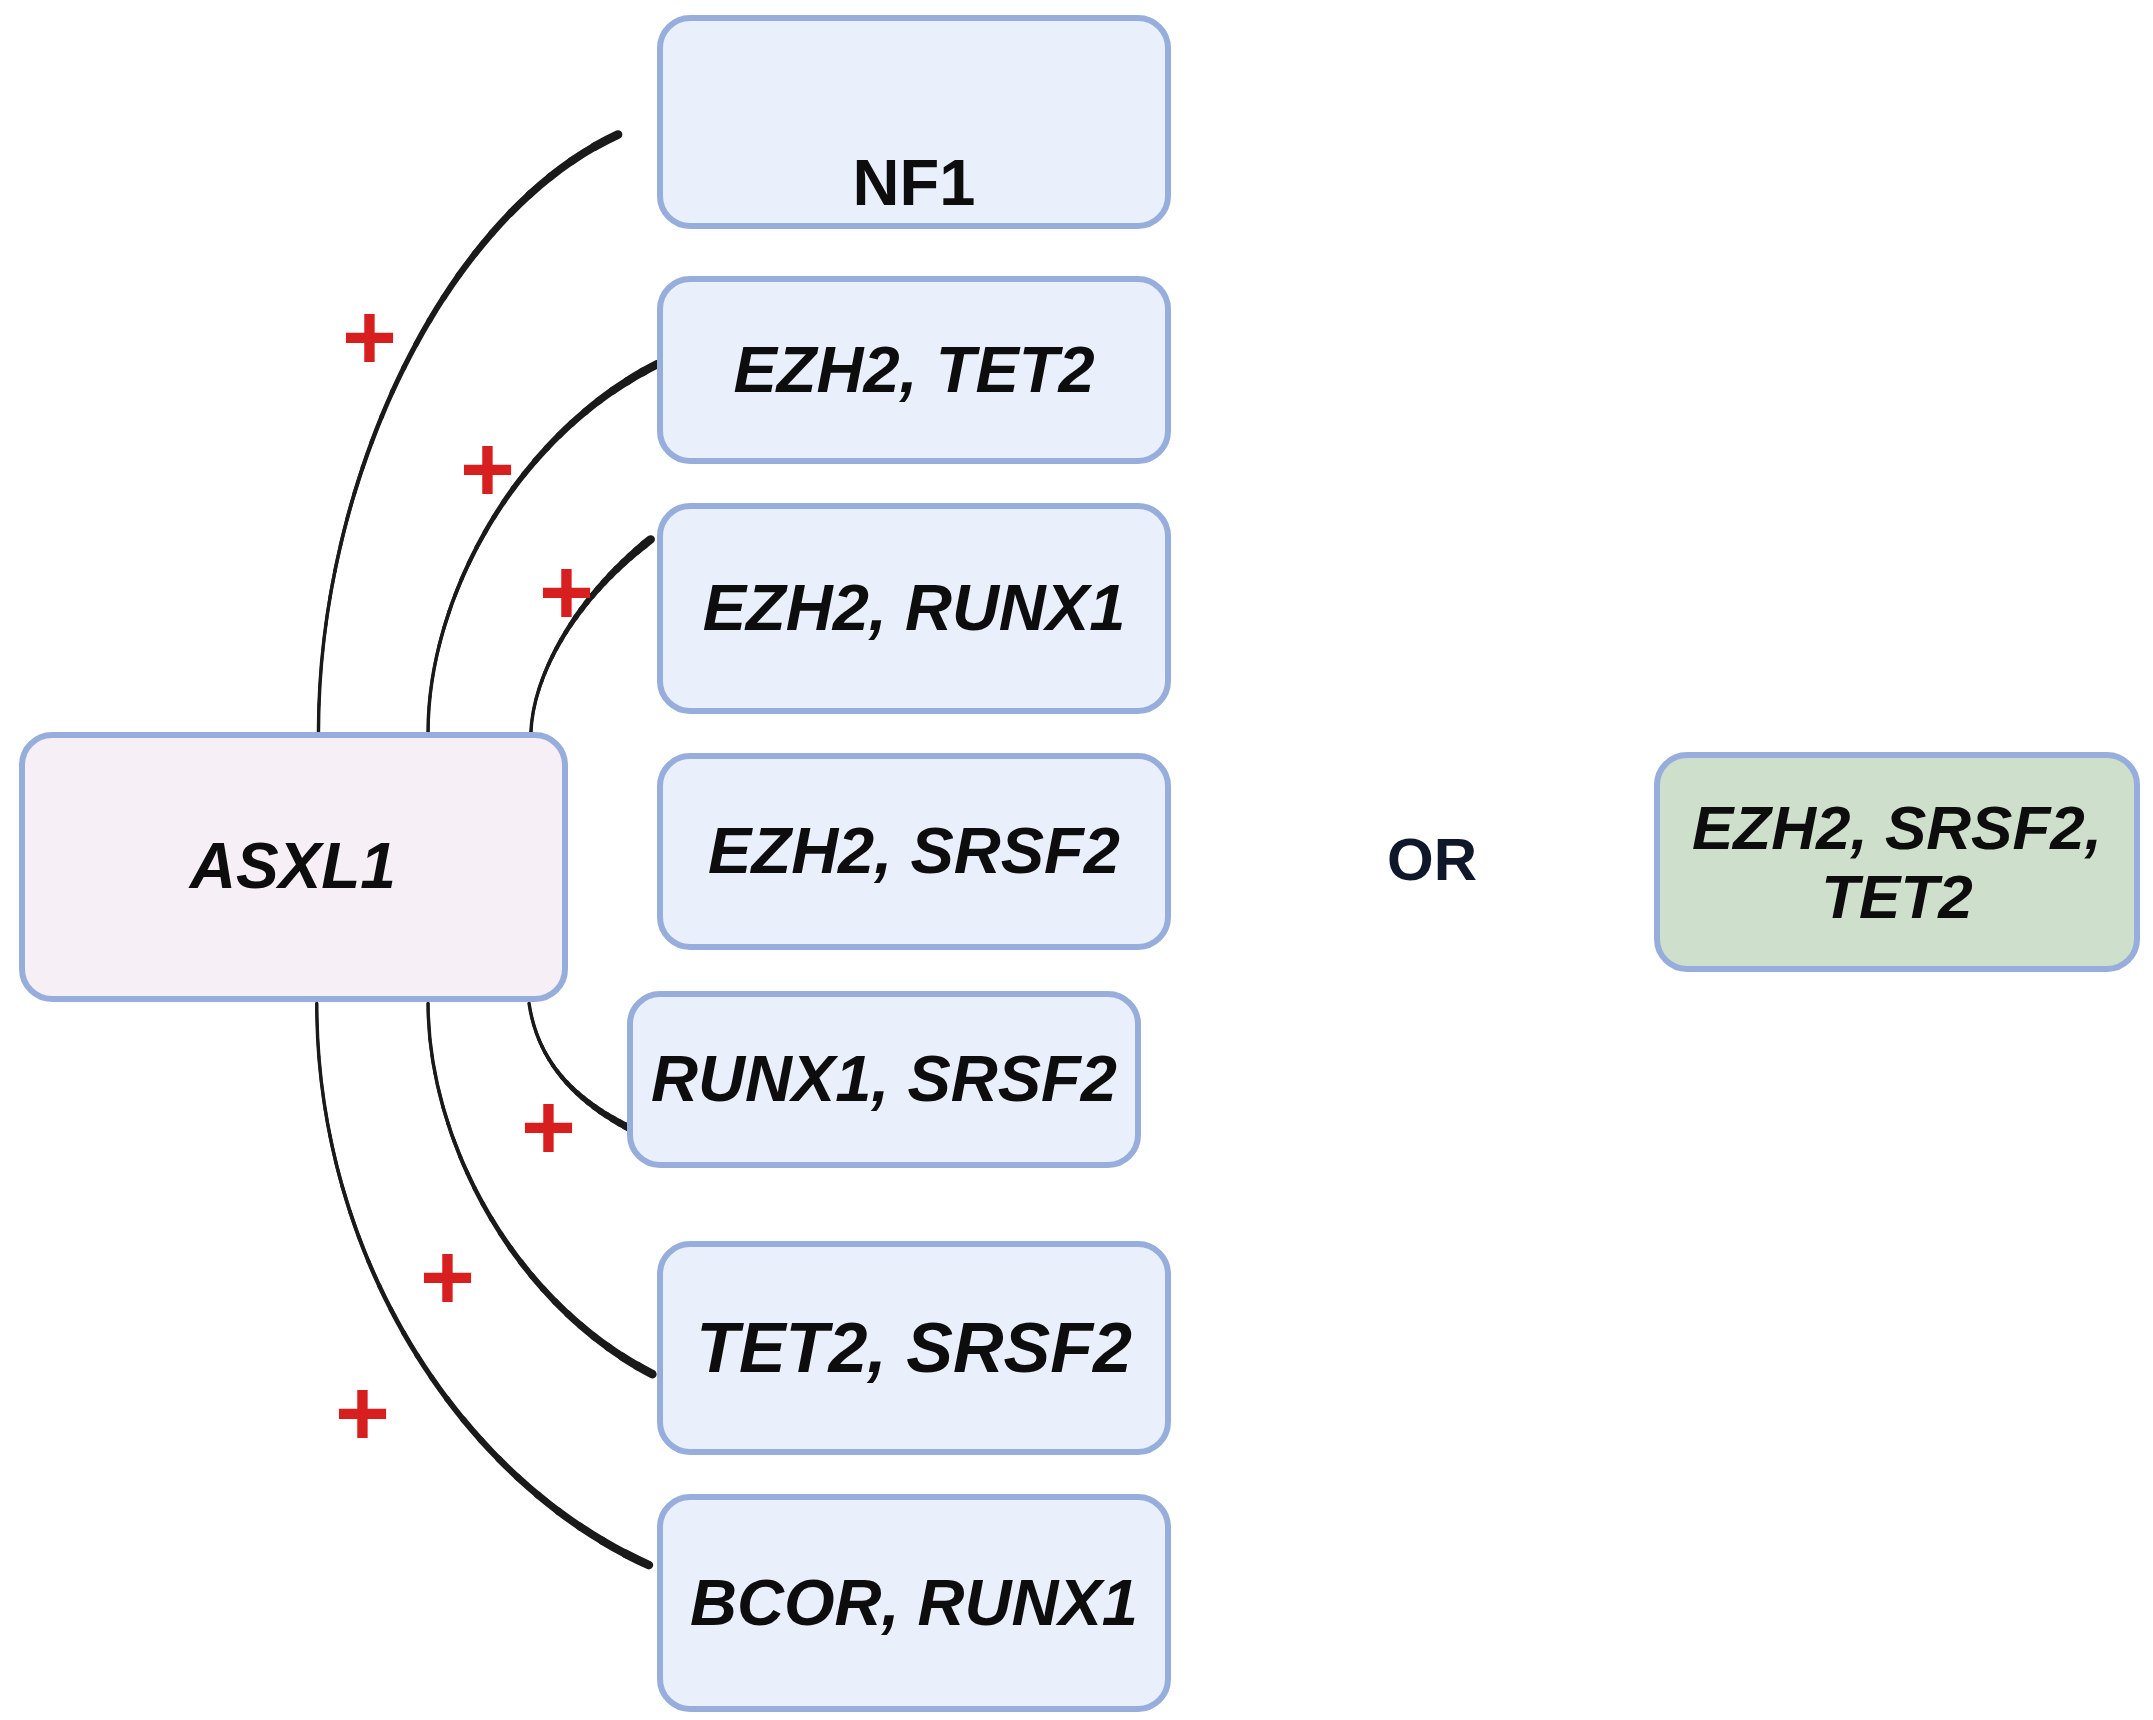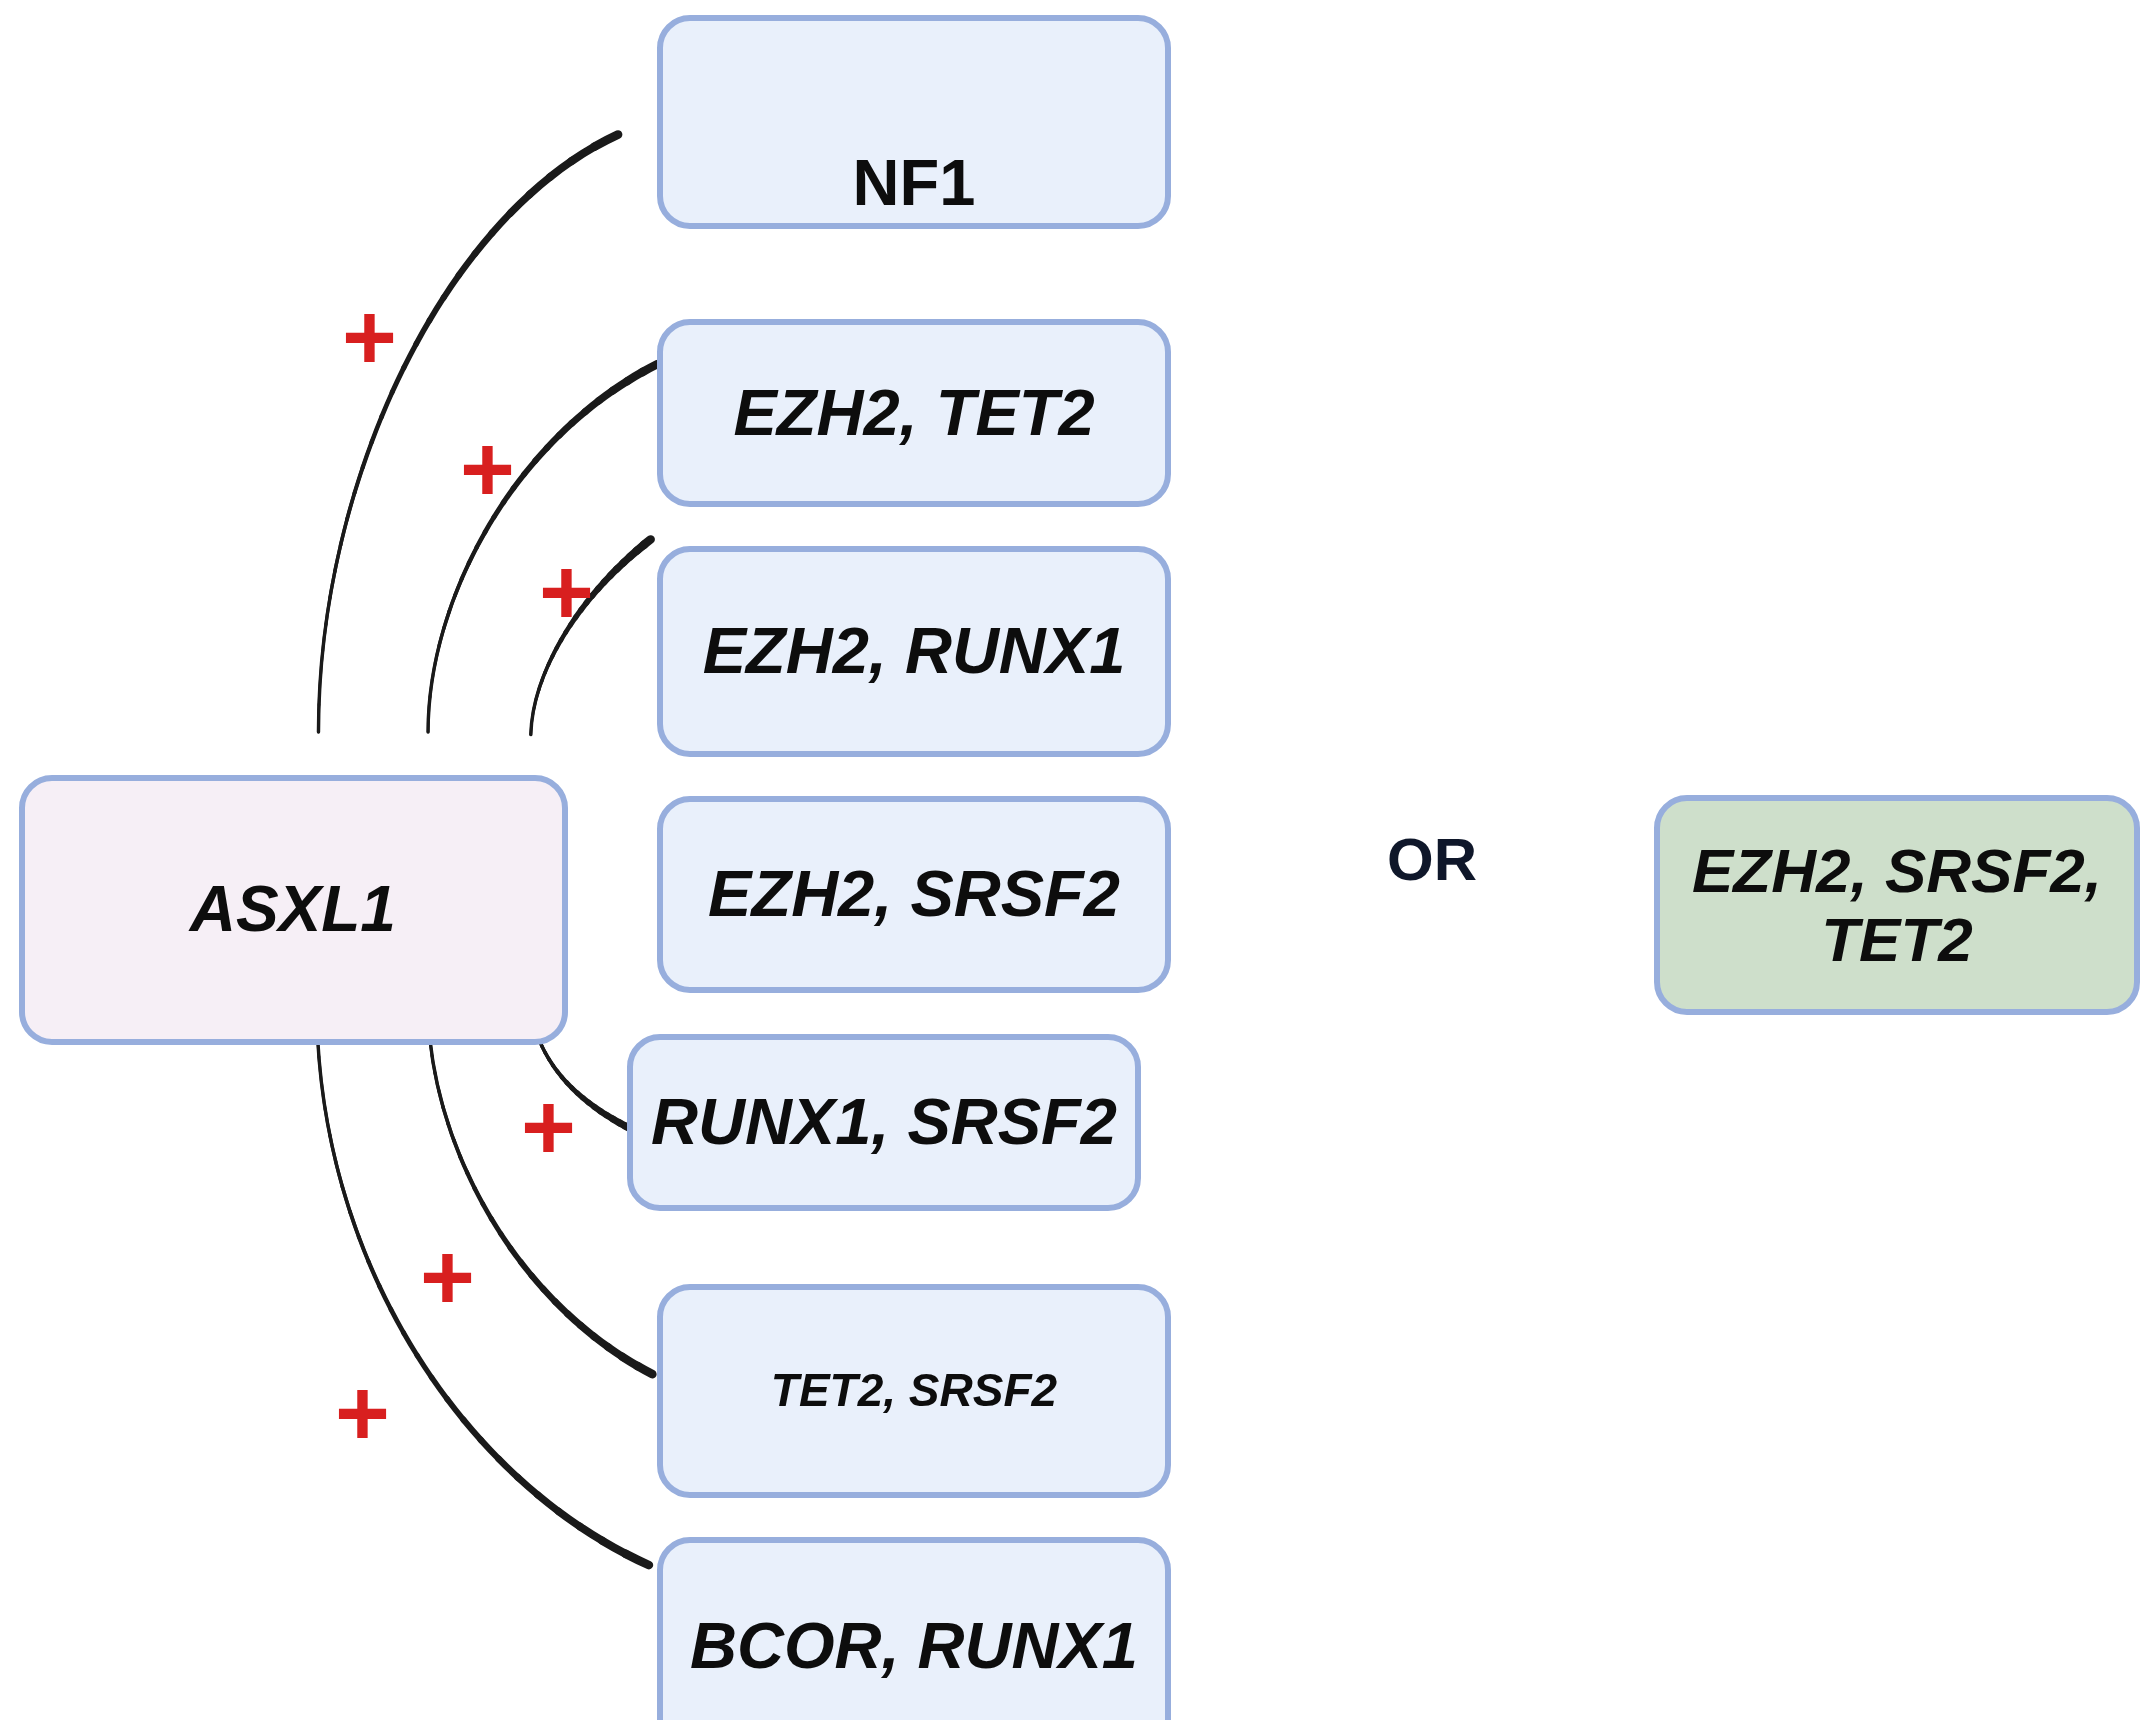"EZH2, TET2" .node.italic { margin-top: 43px -> none }
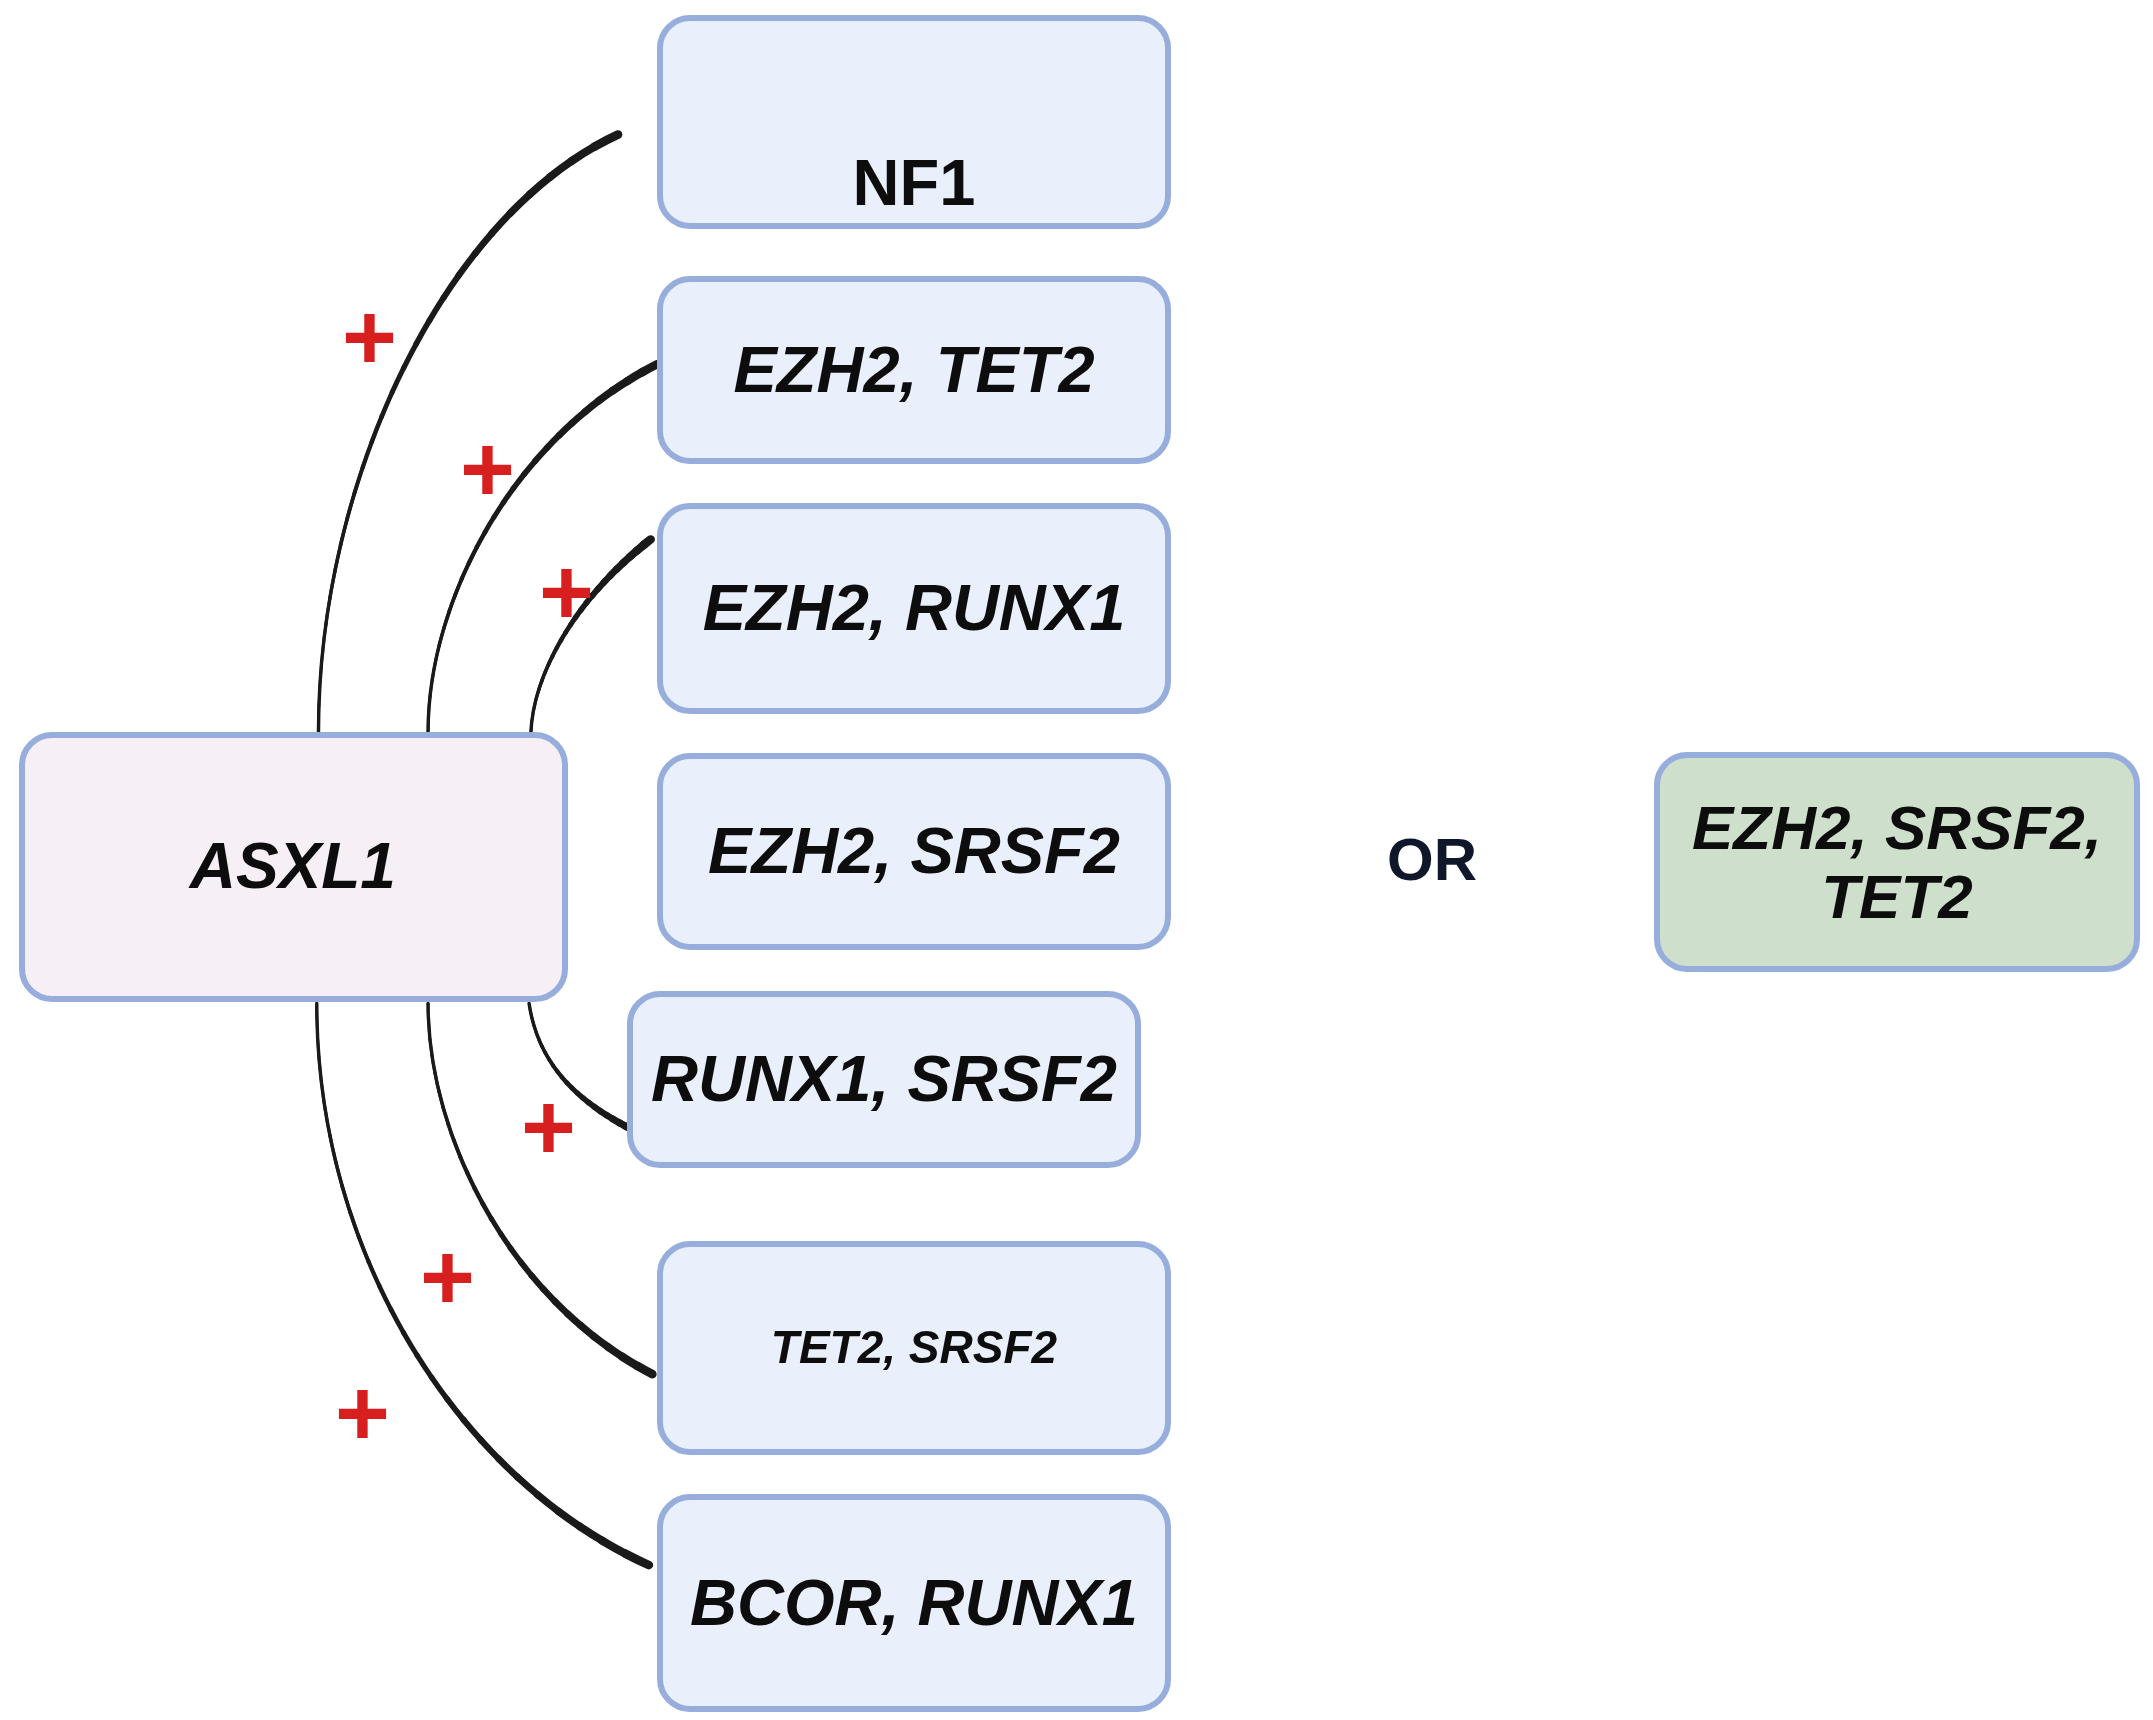"TET2, SRSF2" div.node { font-size: 46px -> 70px }
